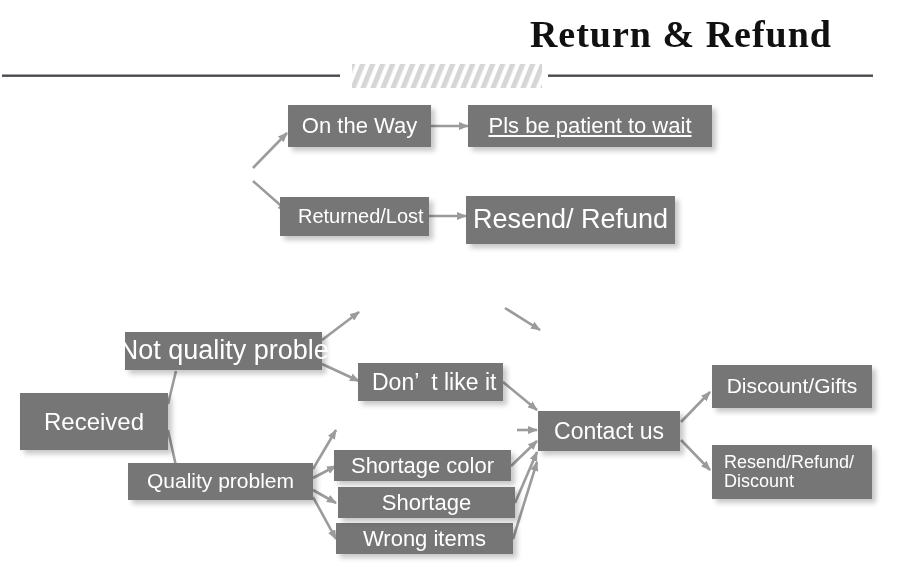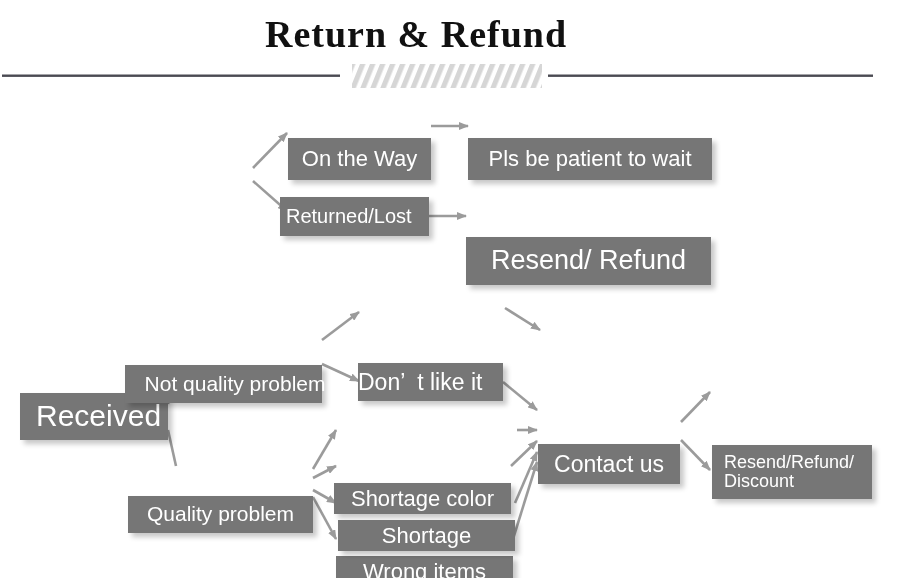"Return & Refund" #title { text-align: center -> right }
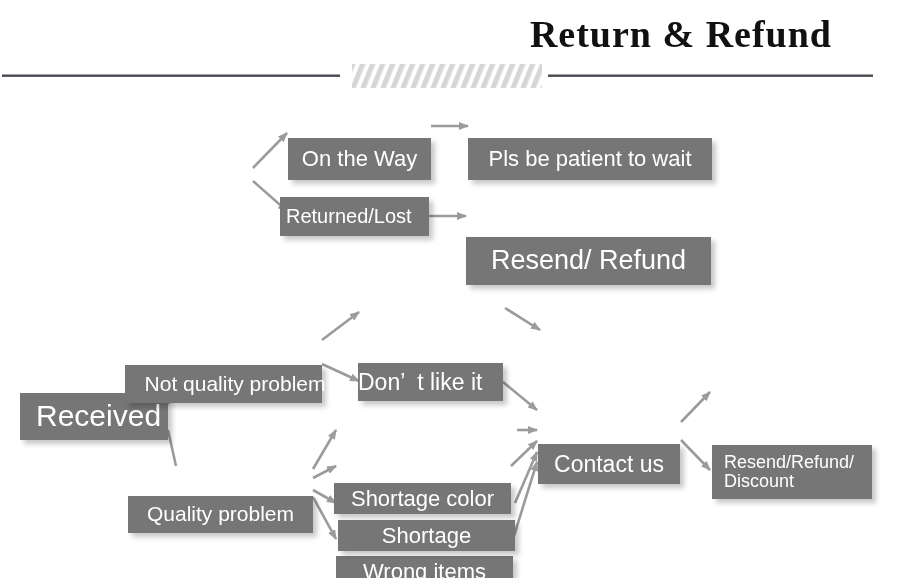"On the Way" .node.center { margin-top: 33px -> none }
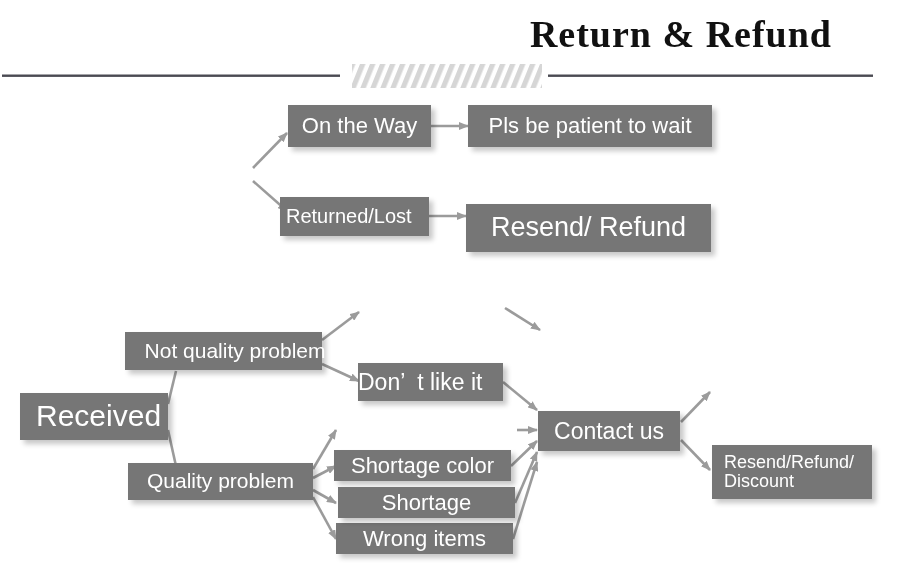"Pls be patient to wait" div.node { text-decoration: none -> underline }
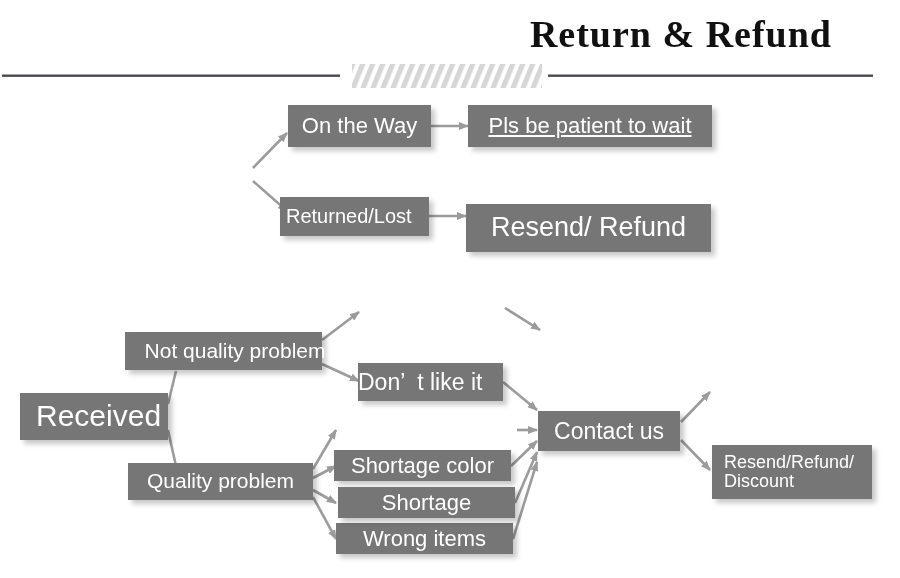"Returned/Lost" div.node { padding-left: 6px -> 18px }
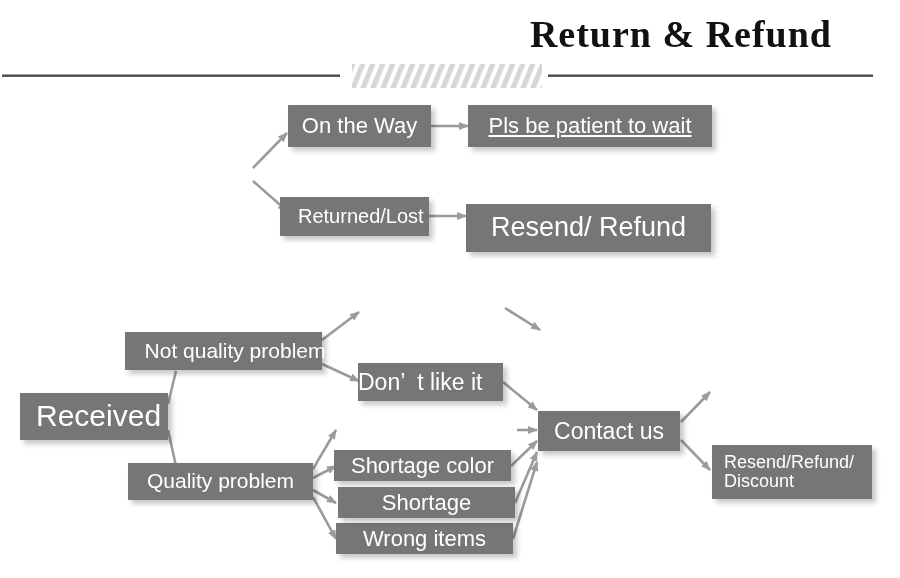"Resend/ Refund" div.node { top: 204px -> 196px; width: 245px -> 209px }
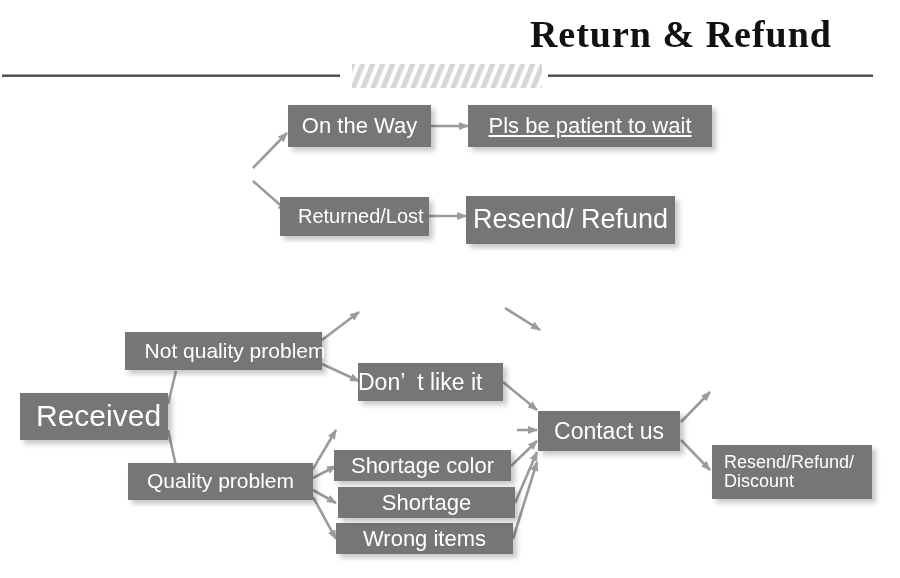"Not quality problem" div.node { font-size: 21px -> 27px }
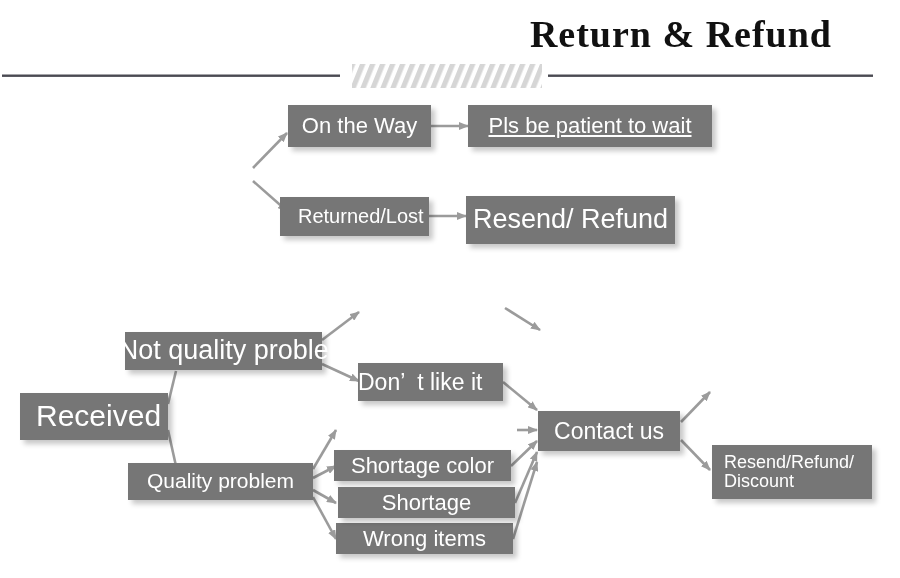"Don’ t like it" div.node { padding-left: 0 -> 14px }
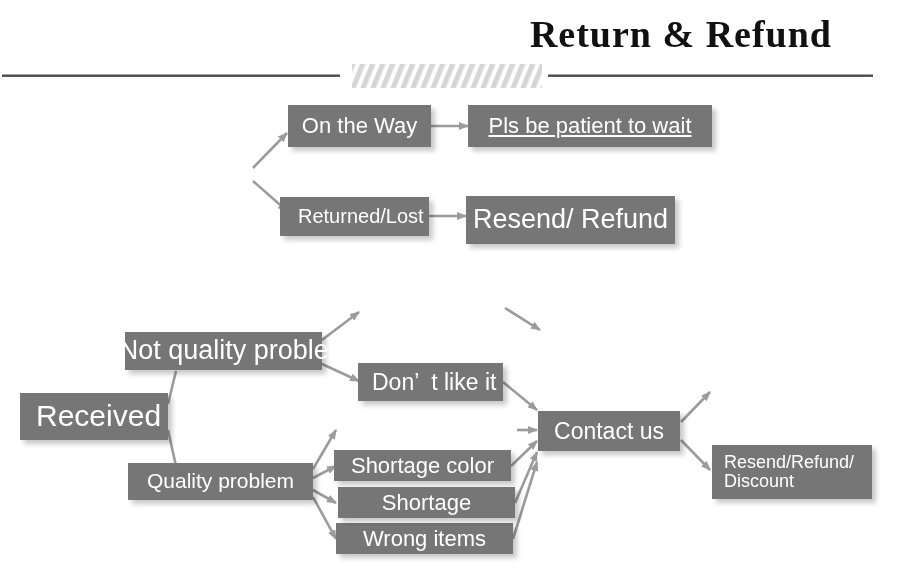"Discount/Gifts" div.node { html: none -> <div>Discount/Gifts</div> }
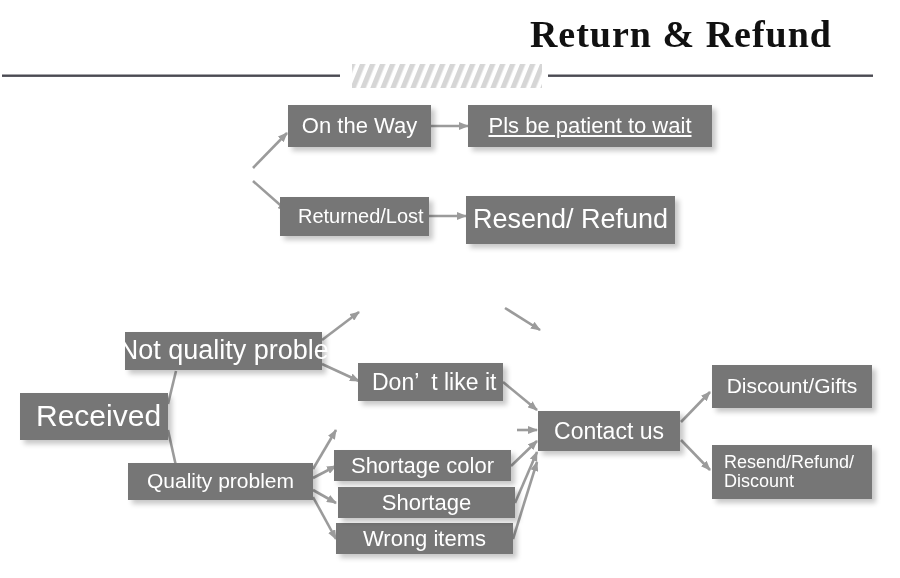"Received" div.node { font-size: 30px -> 24px; height: 47px -> 57px; padding-left: 16px -> 24px }
